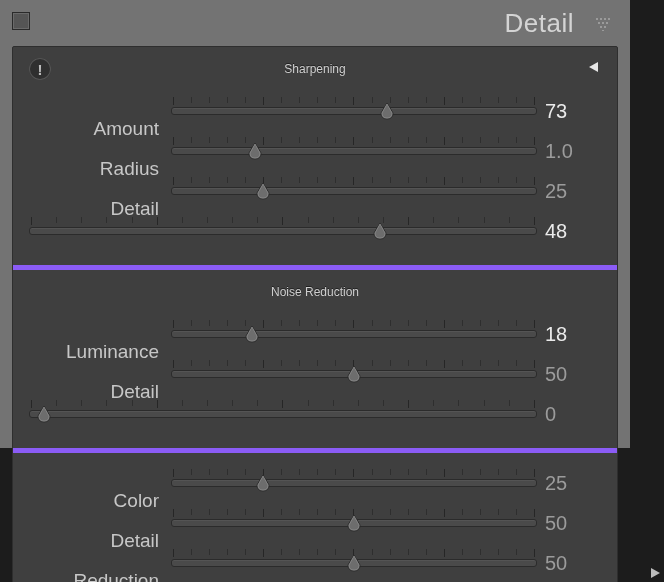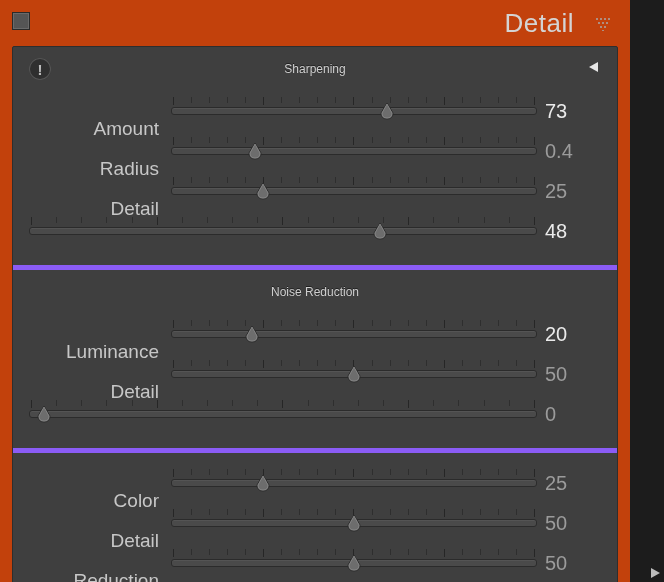"Detail" .panel { background: #c2410c -> #737373; height: 582px -> 448px }
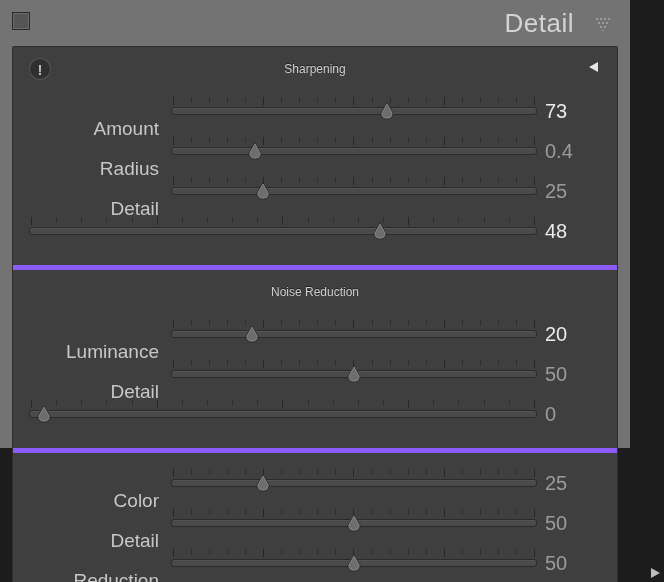"0.4" div.row-value { text: 0.4 -> 1.0 }
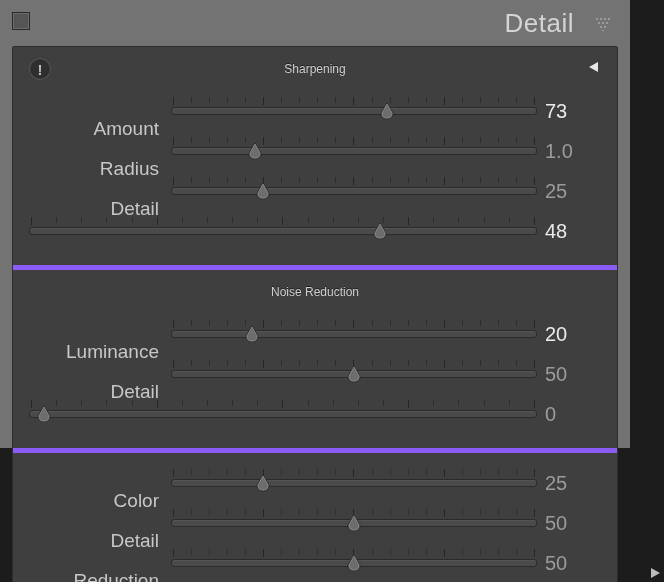"20" div.row-value { text: 20 -> 18 }
